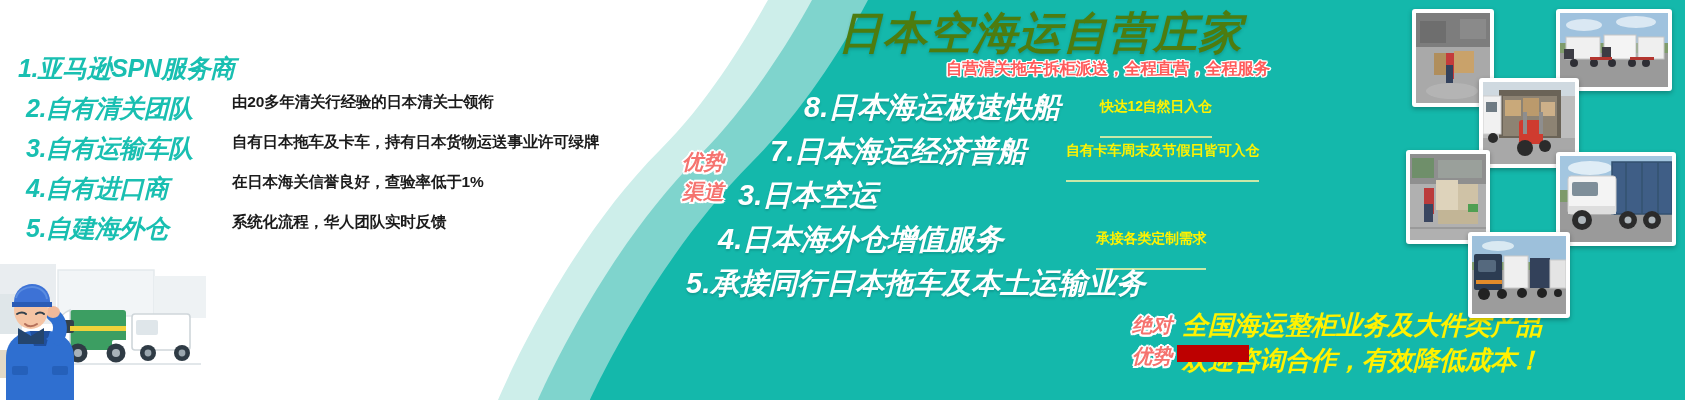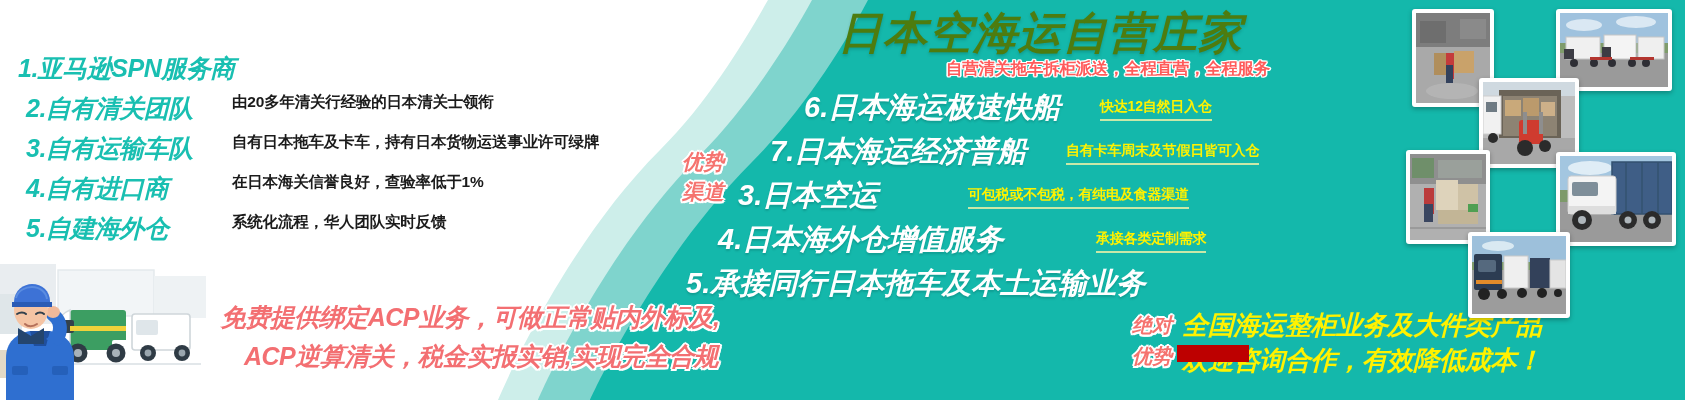"6.日本海运极速快船" span.stitle { text: 6 -> 8 }
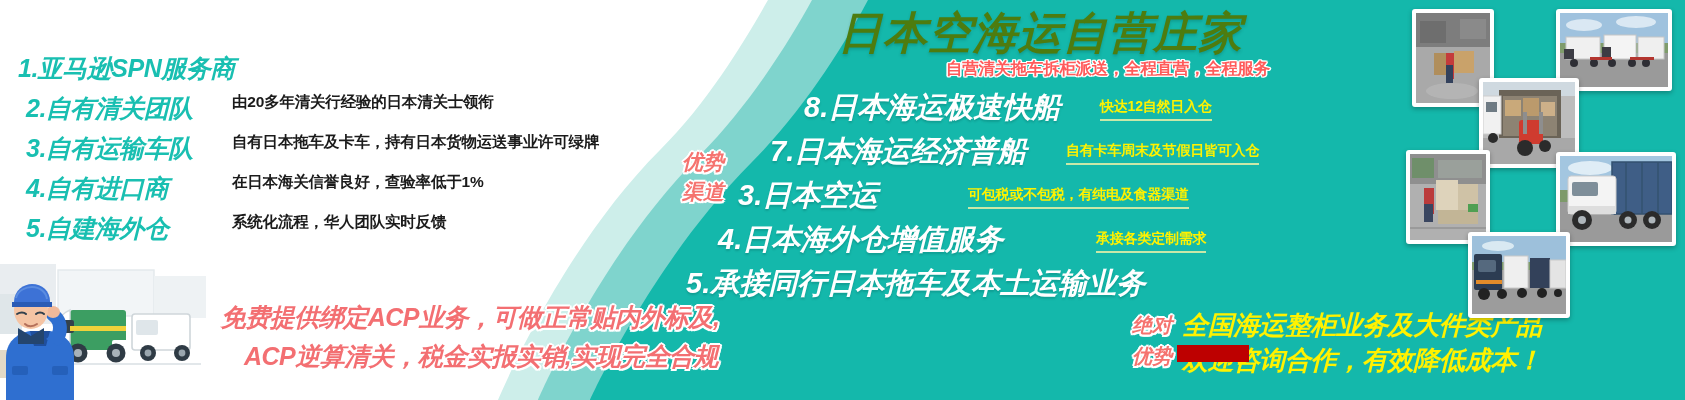"快达12自然日入仓" .srow .snote { padding-bottom: 3px -> 20px }
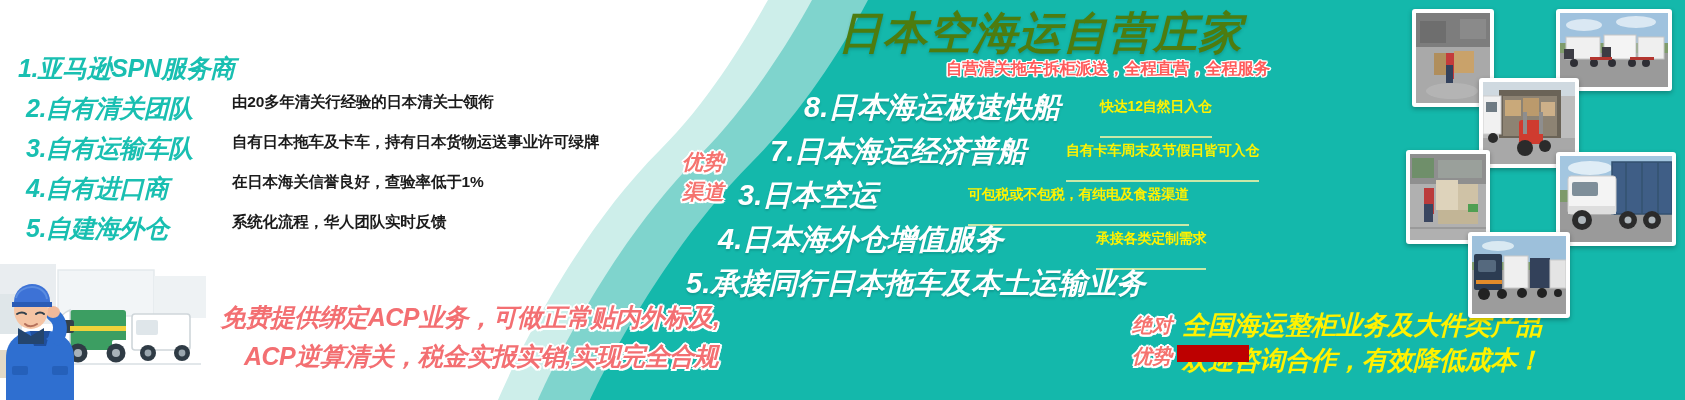"可包税或不包税，有纯电及食器渠道" span.snote { html: <span>可包税或不包税，有纯电及食器渠道</span> -> none }
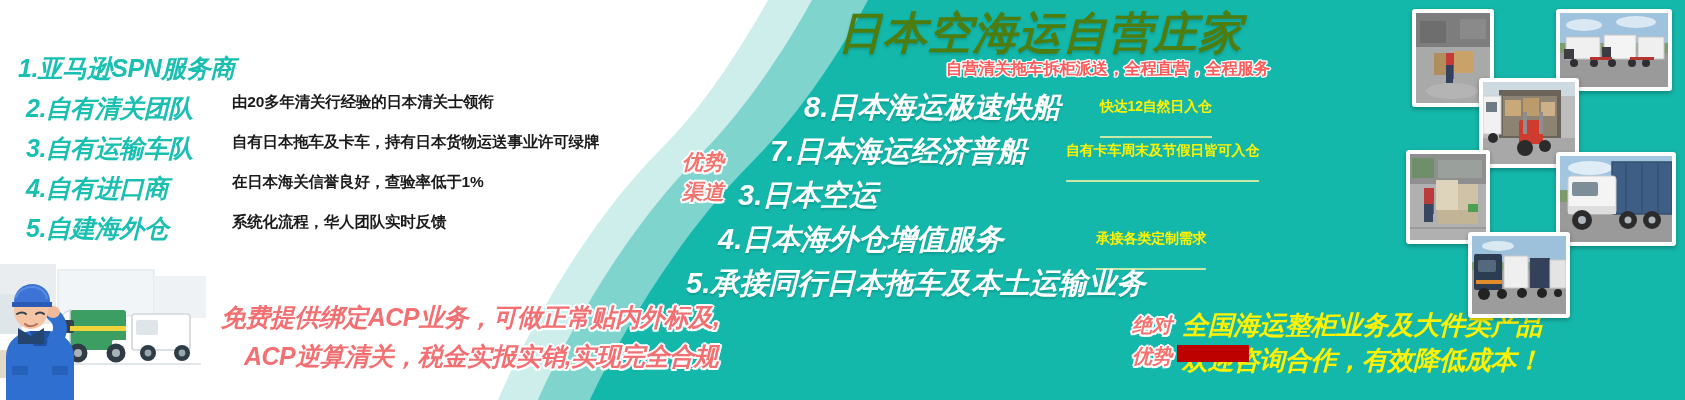"免费提供绑定ACP业务，可做正常贴内外标及," div.redblock { html: <div> <div>免费提供绑定ACP业务，可做正常贴内外标及,</div> <div>ACP逆算清关，税金实报实销,实现完全合规</div> </div> -> none }
